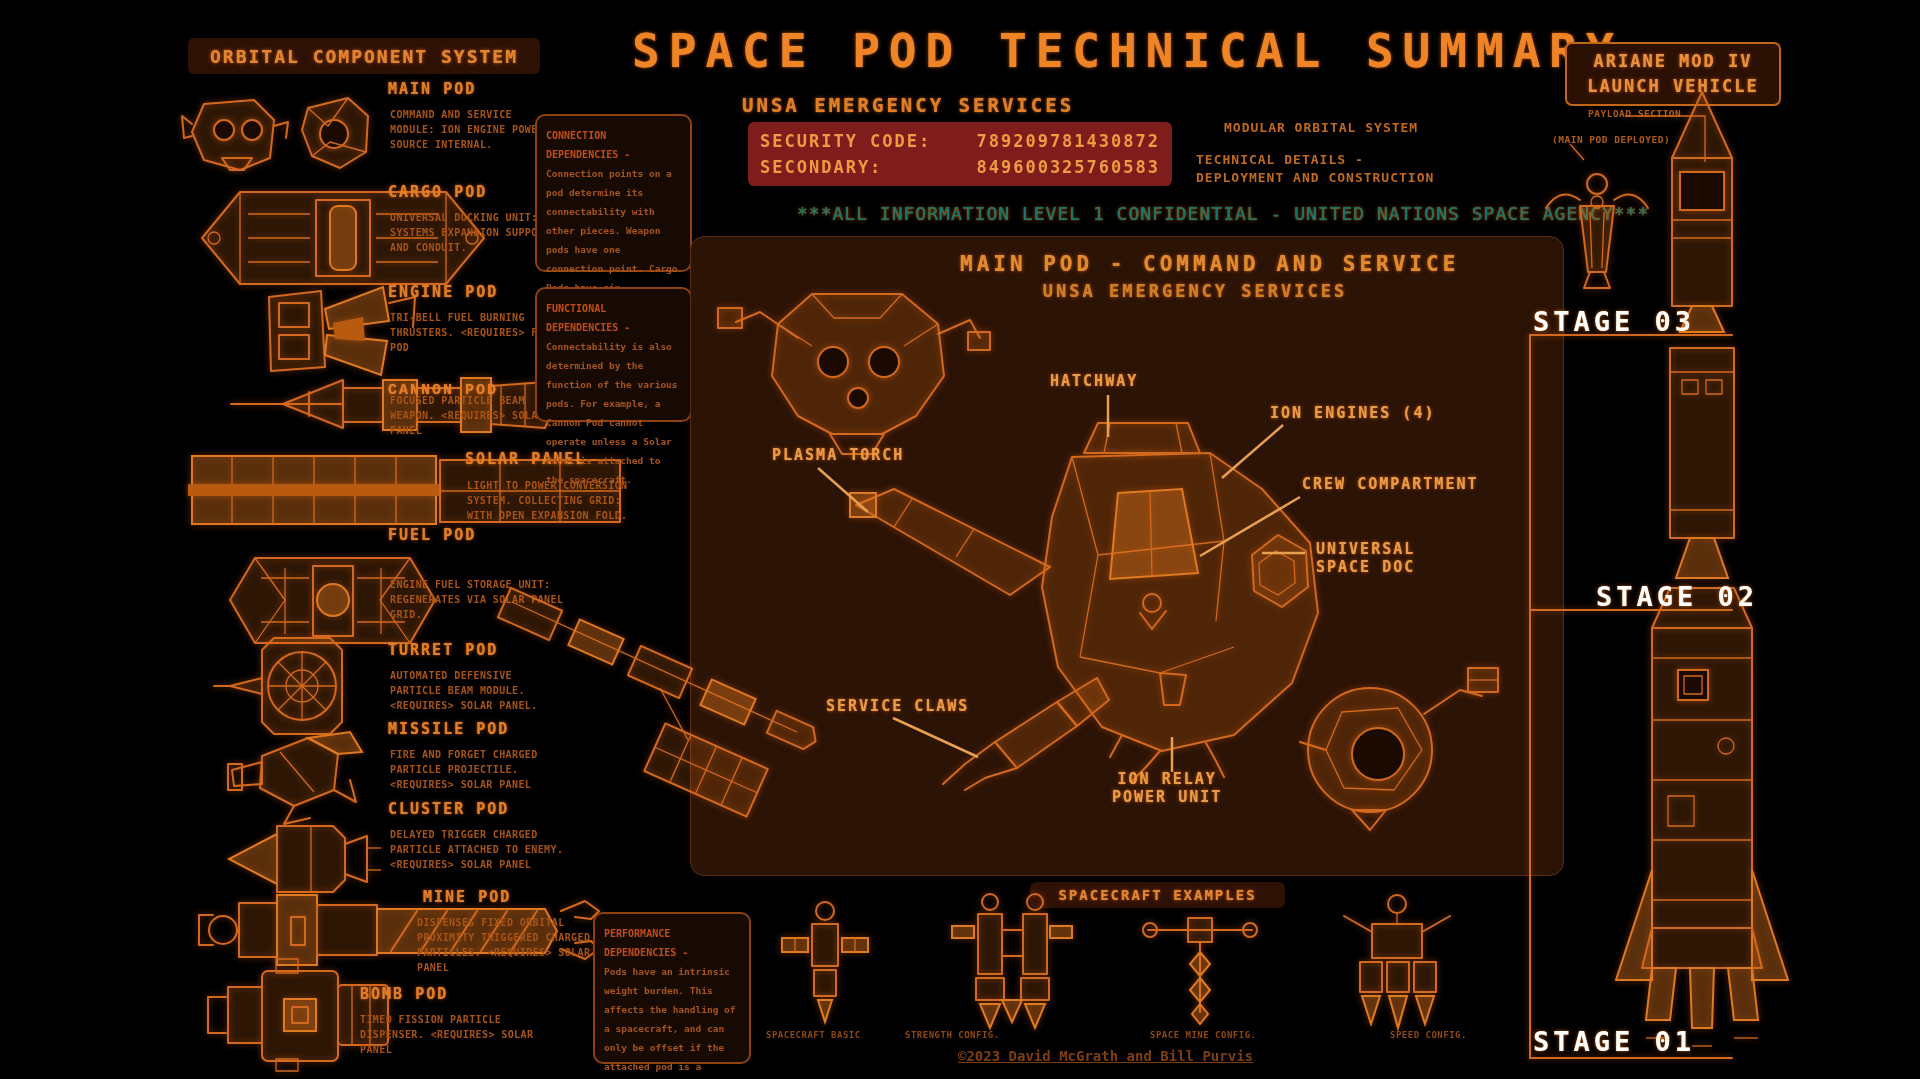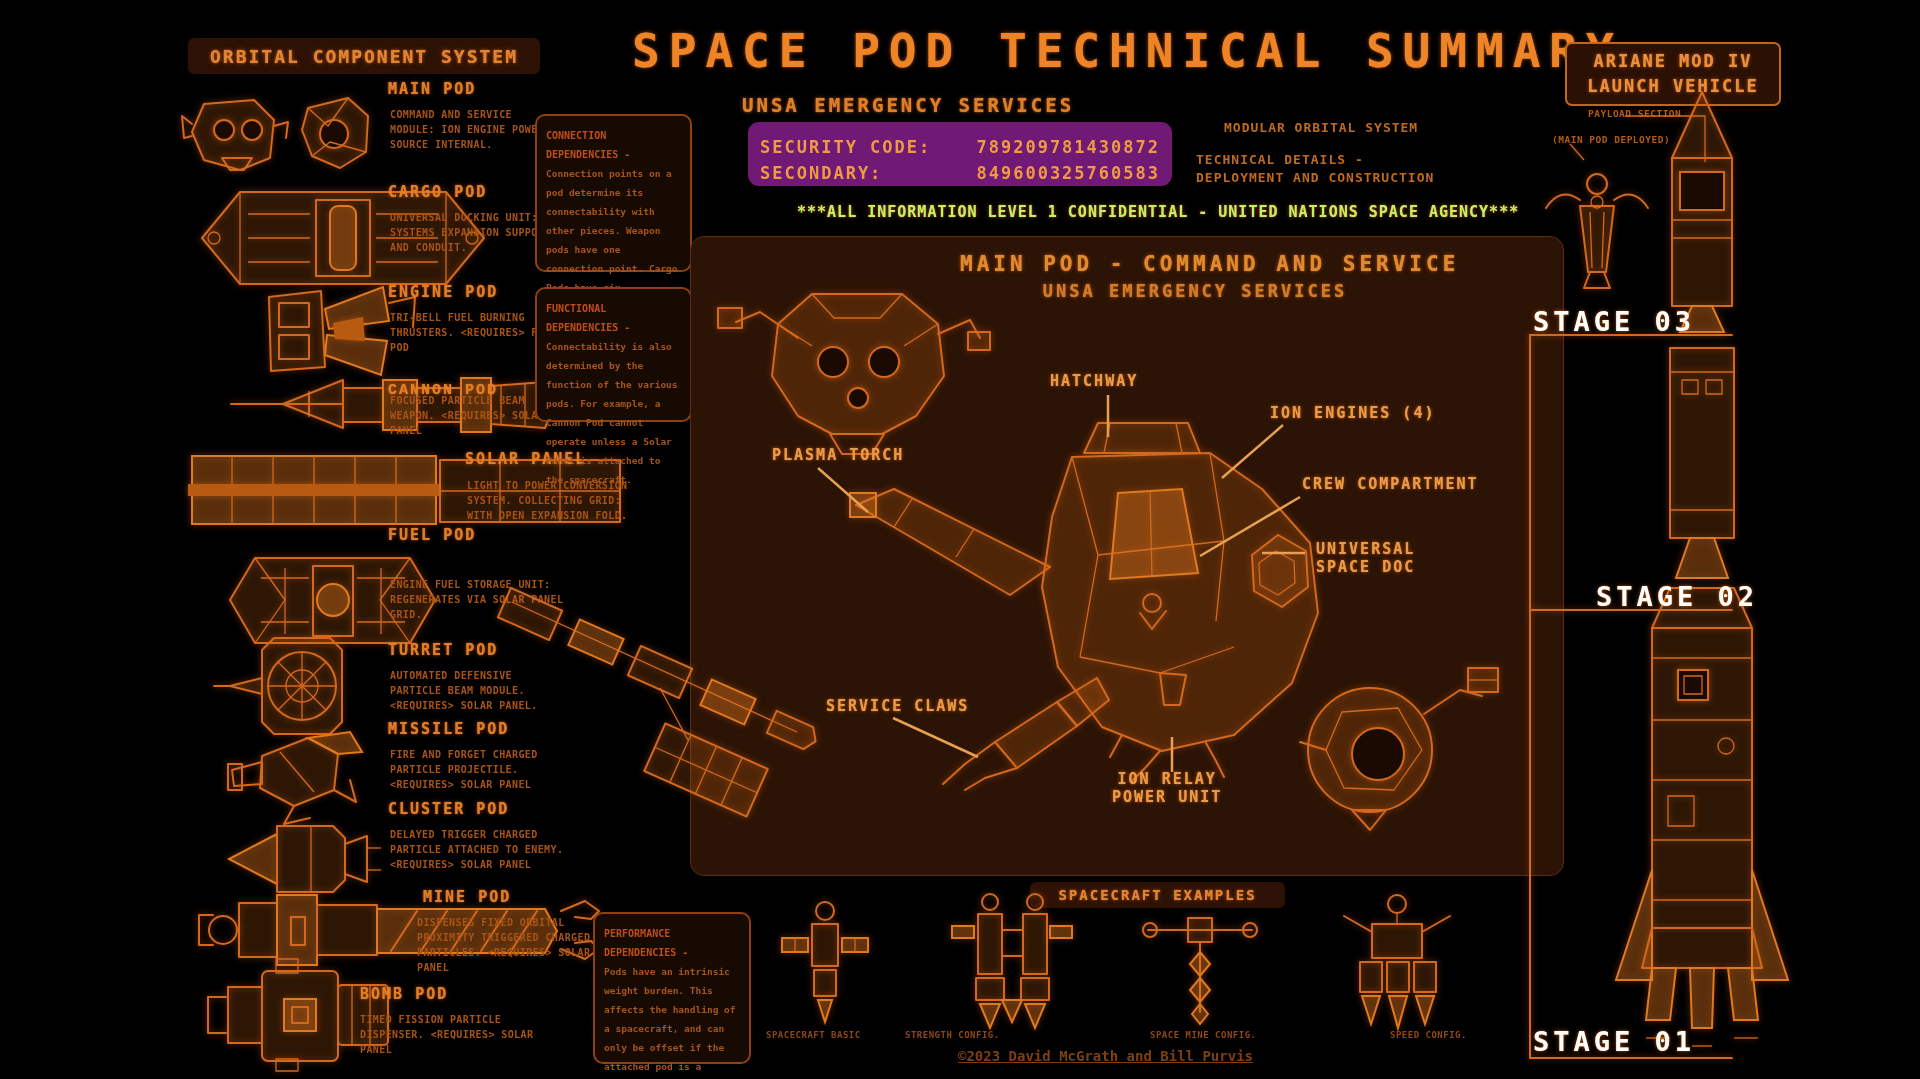"SECURITY CODE:" .codebox { background: #701a75 -> #7f1d1d; border-radius: 11px -> 6px; padding: 13px 12px -> 7px 12px }
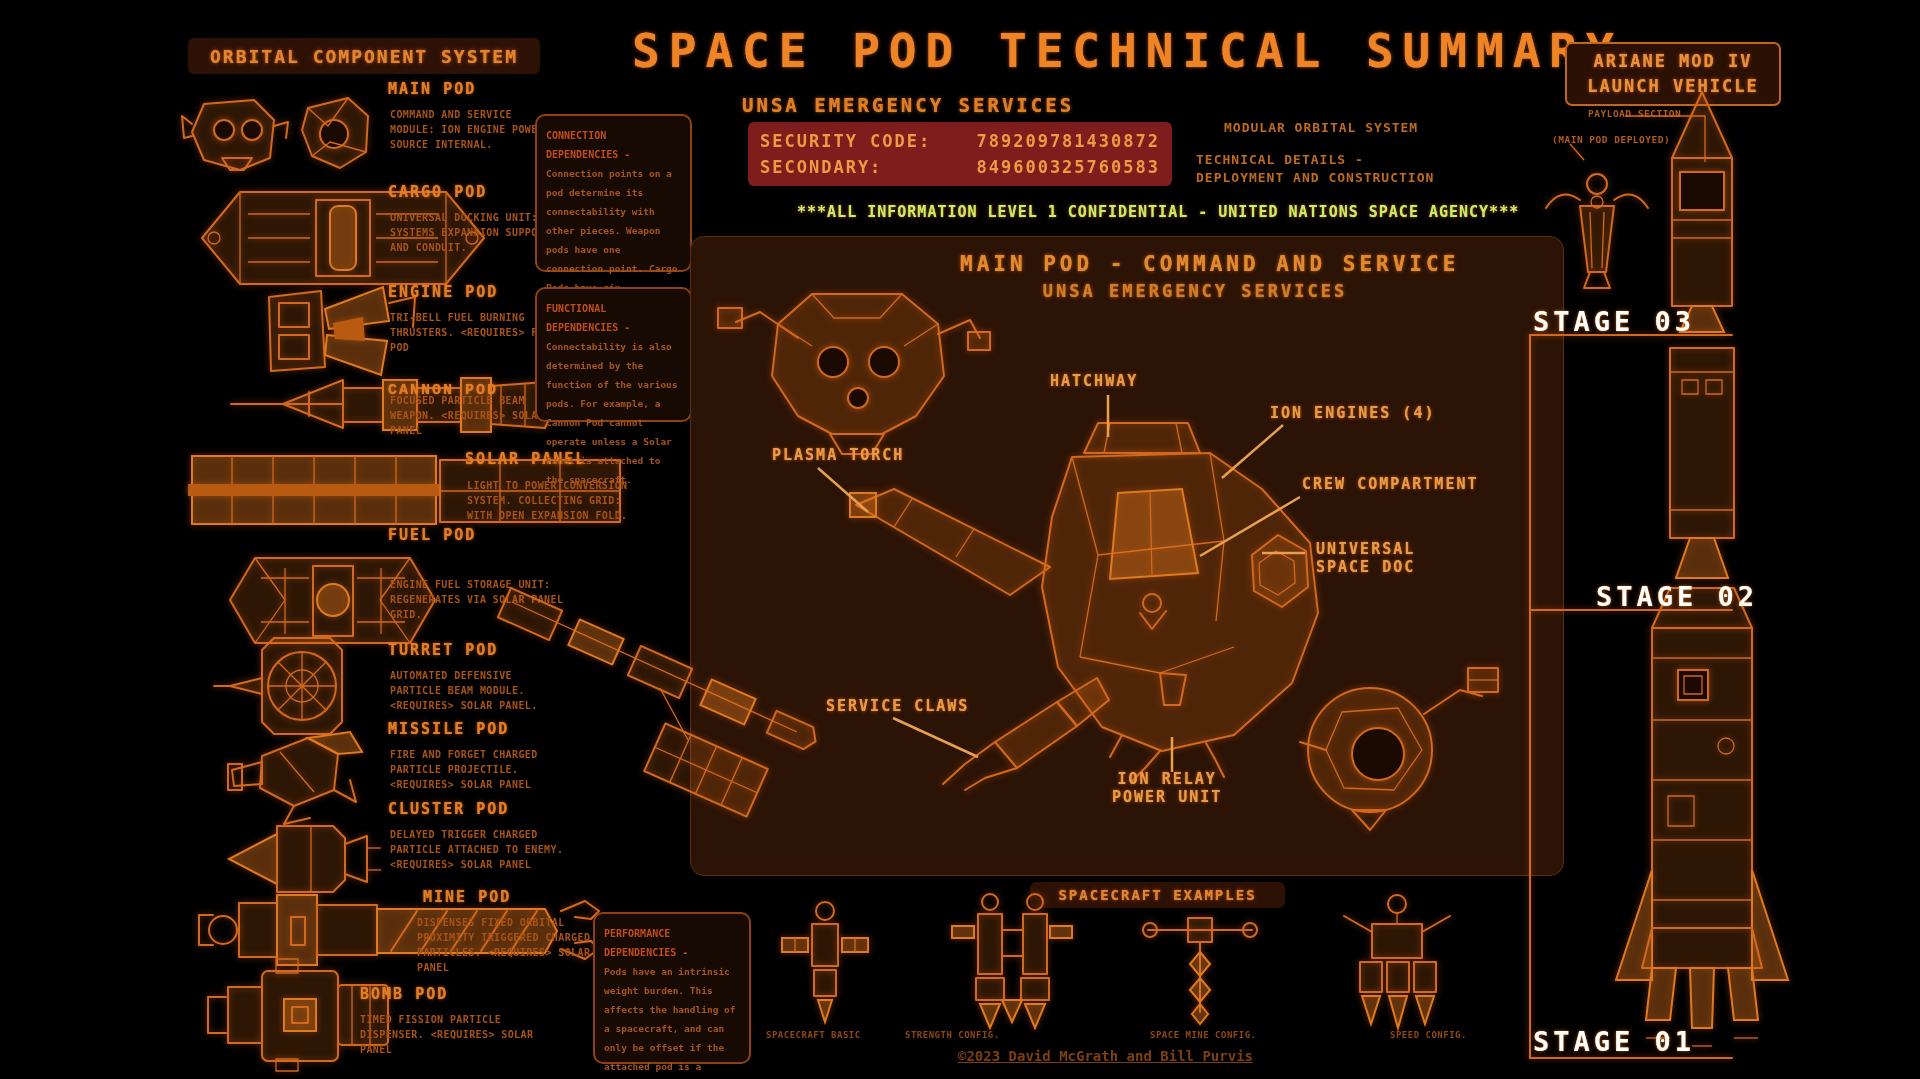"***ALL INFORMATION LEVEL 1 CONFIDENTIAL" .confid { color: #bef264 -> #0f766e; font-size: 15px -> 18px; font-weight: bold -> normal }
